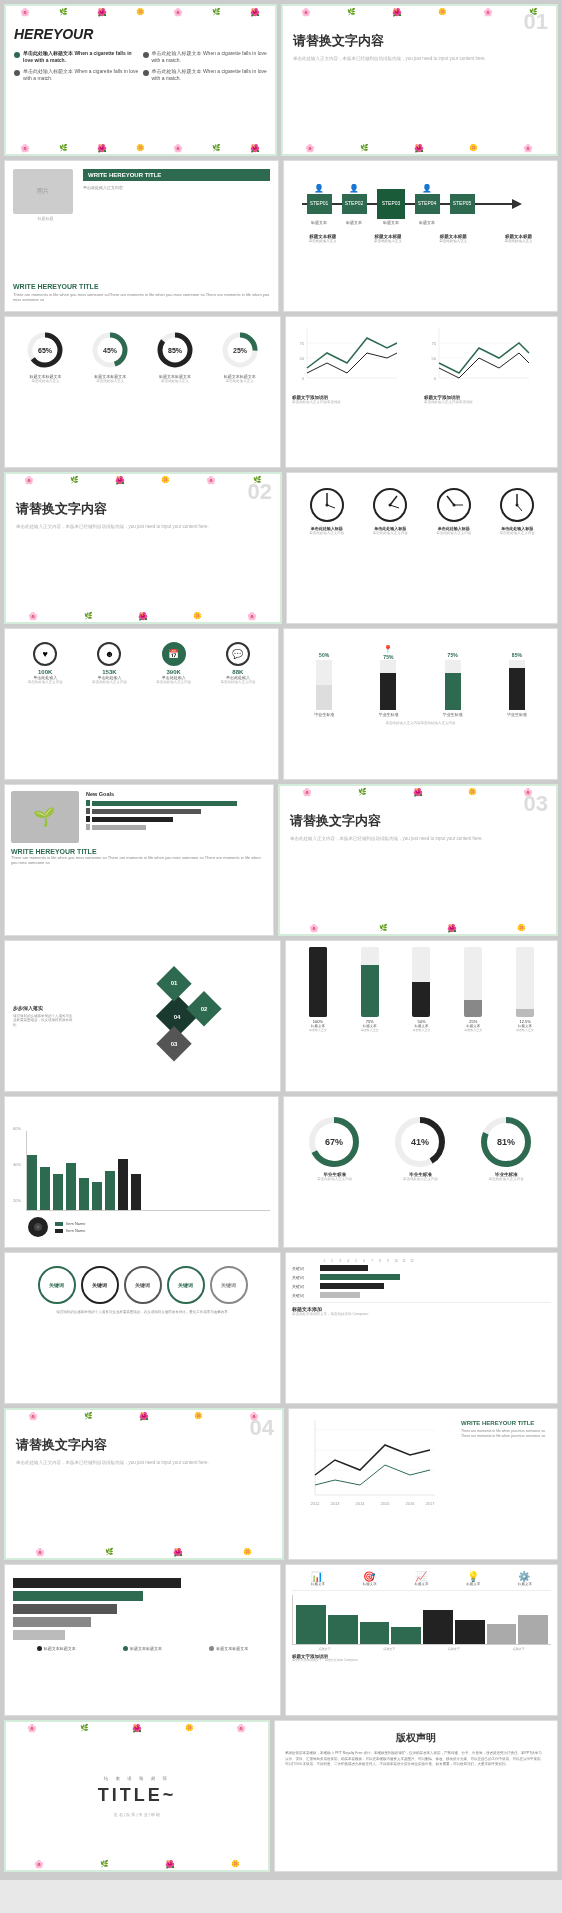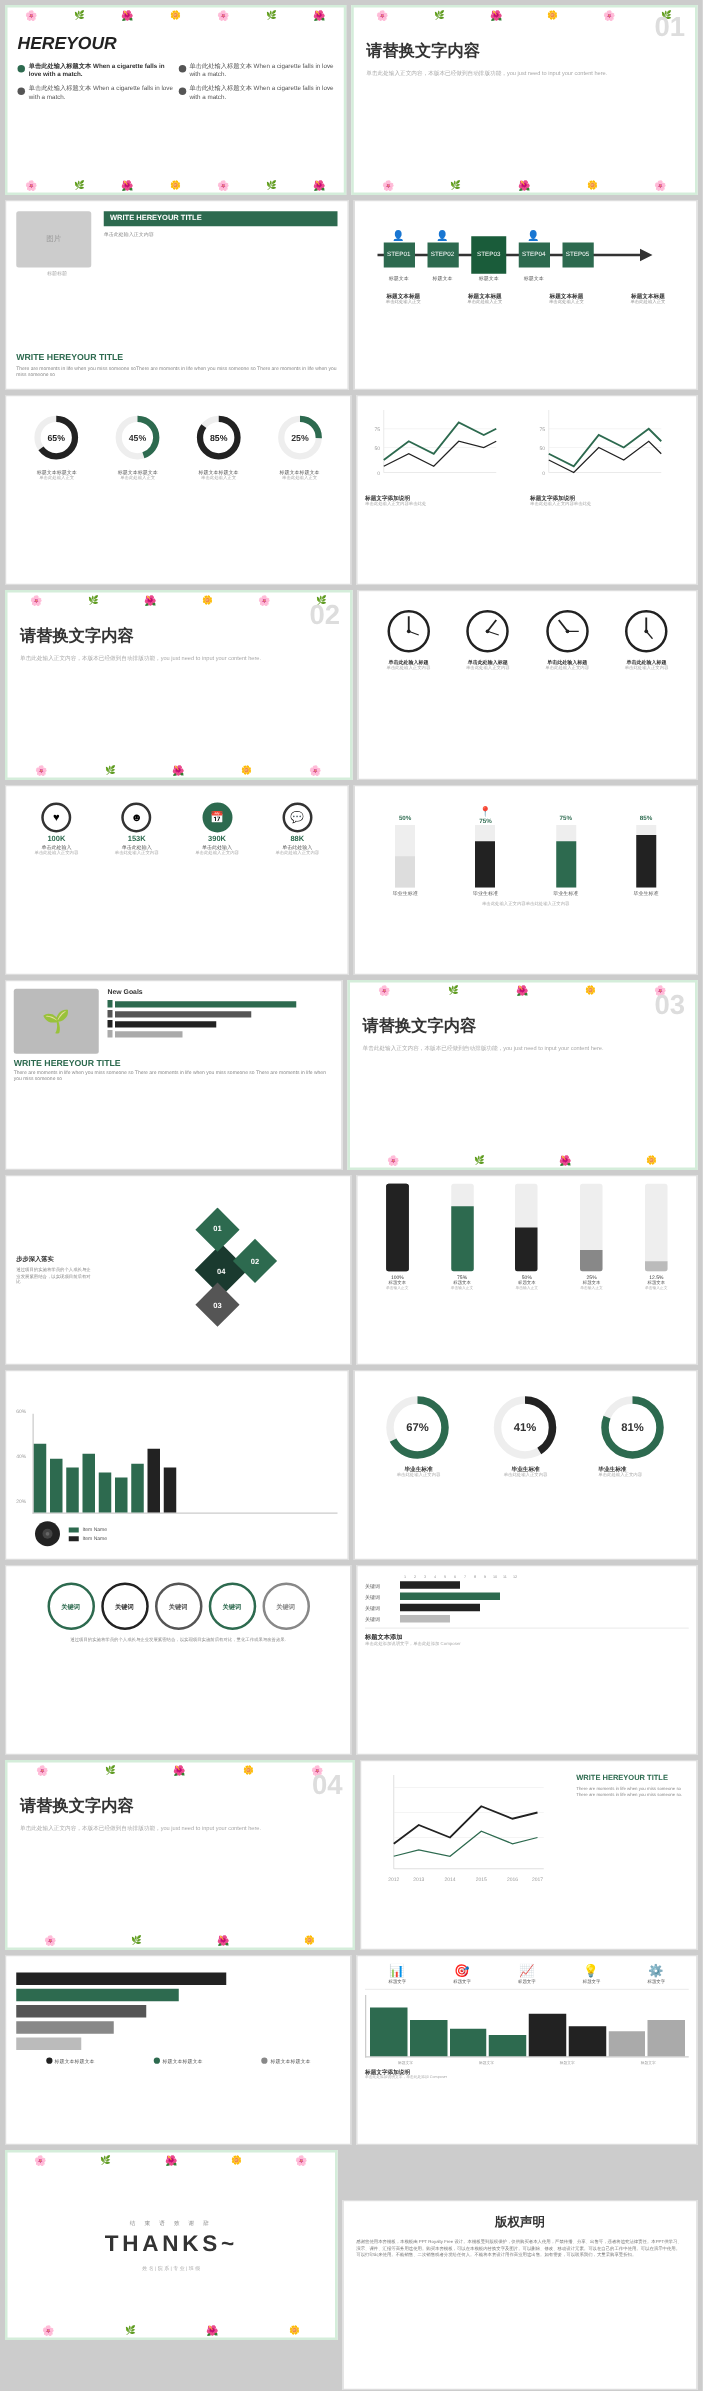"81%" div { text-align: none -> center }
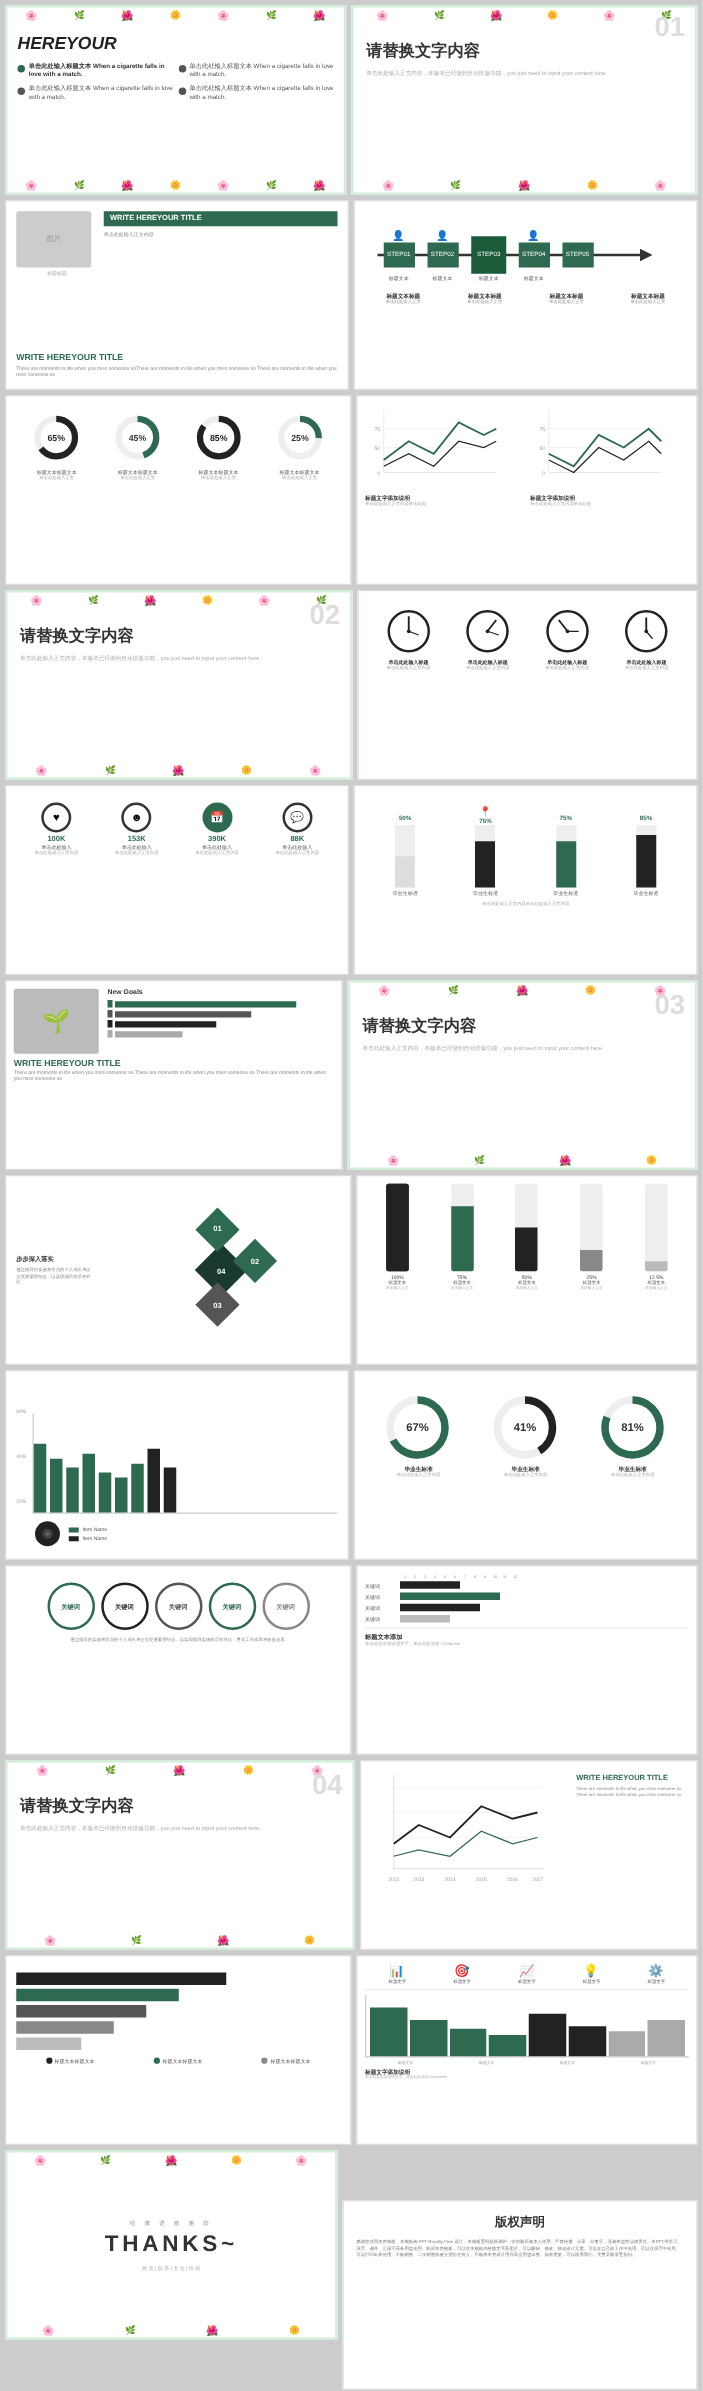"版权声明" div.slide { margin-top: 40px -> none }
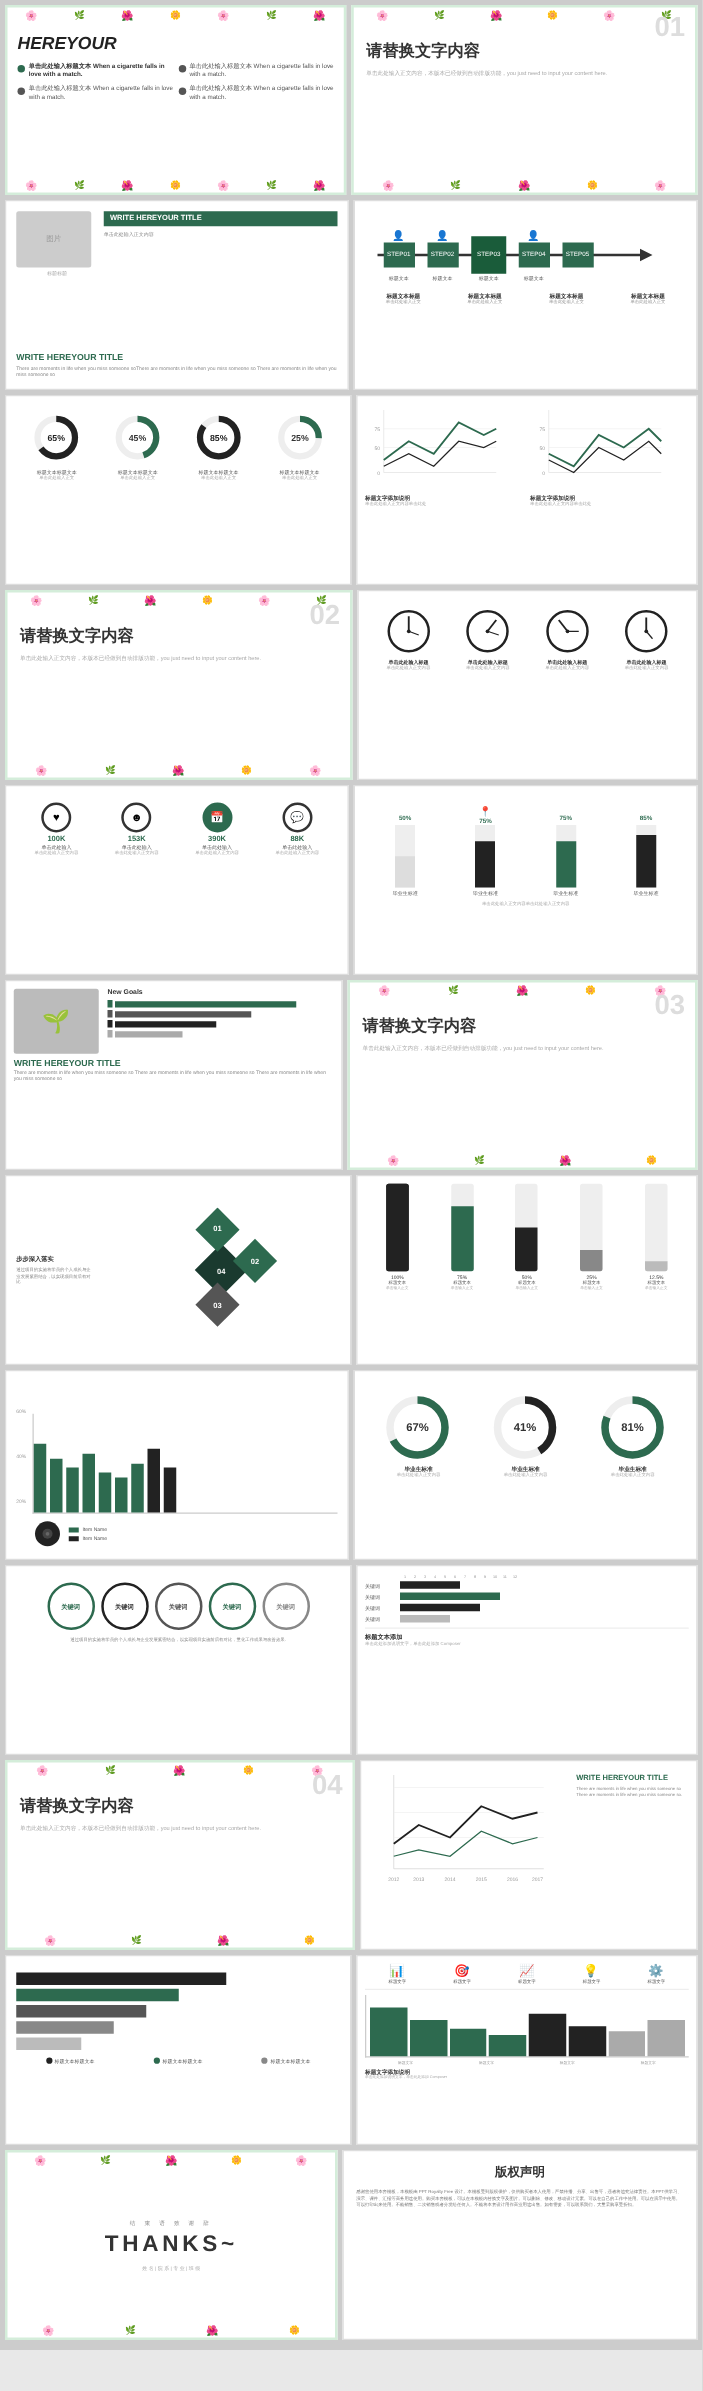"THANKS~" div { text: THANKS -> TITLE }
